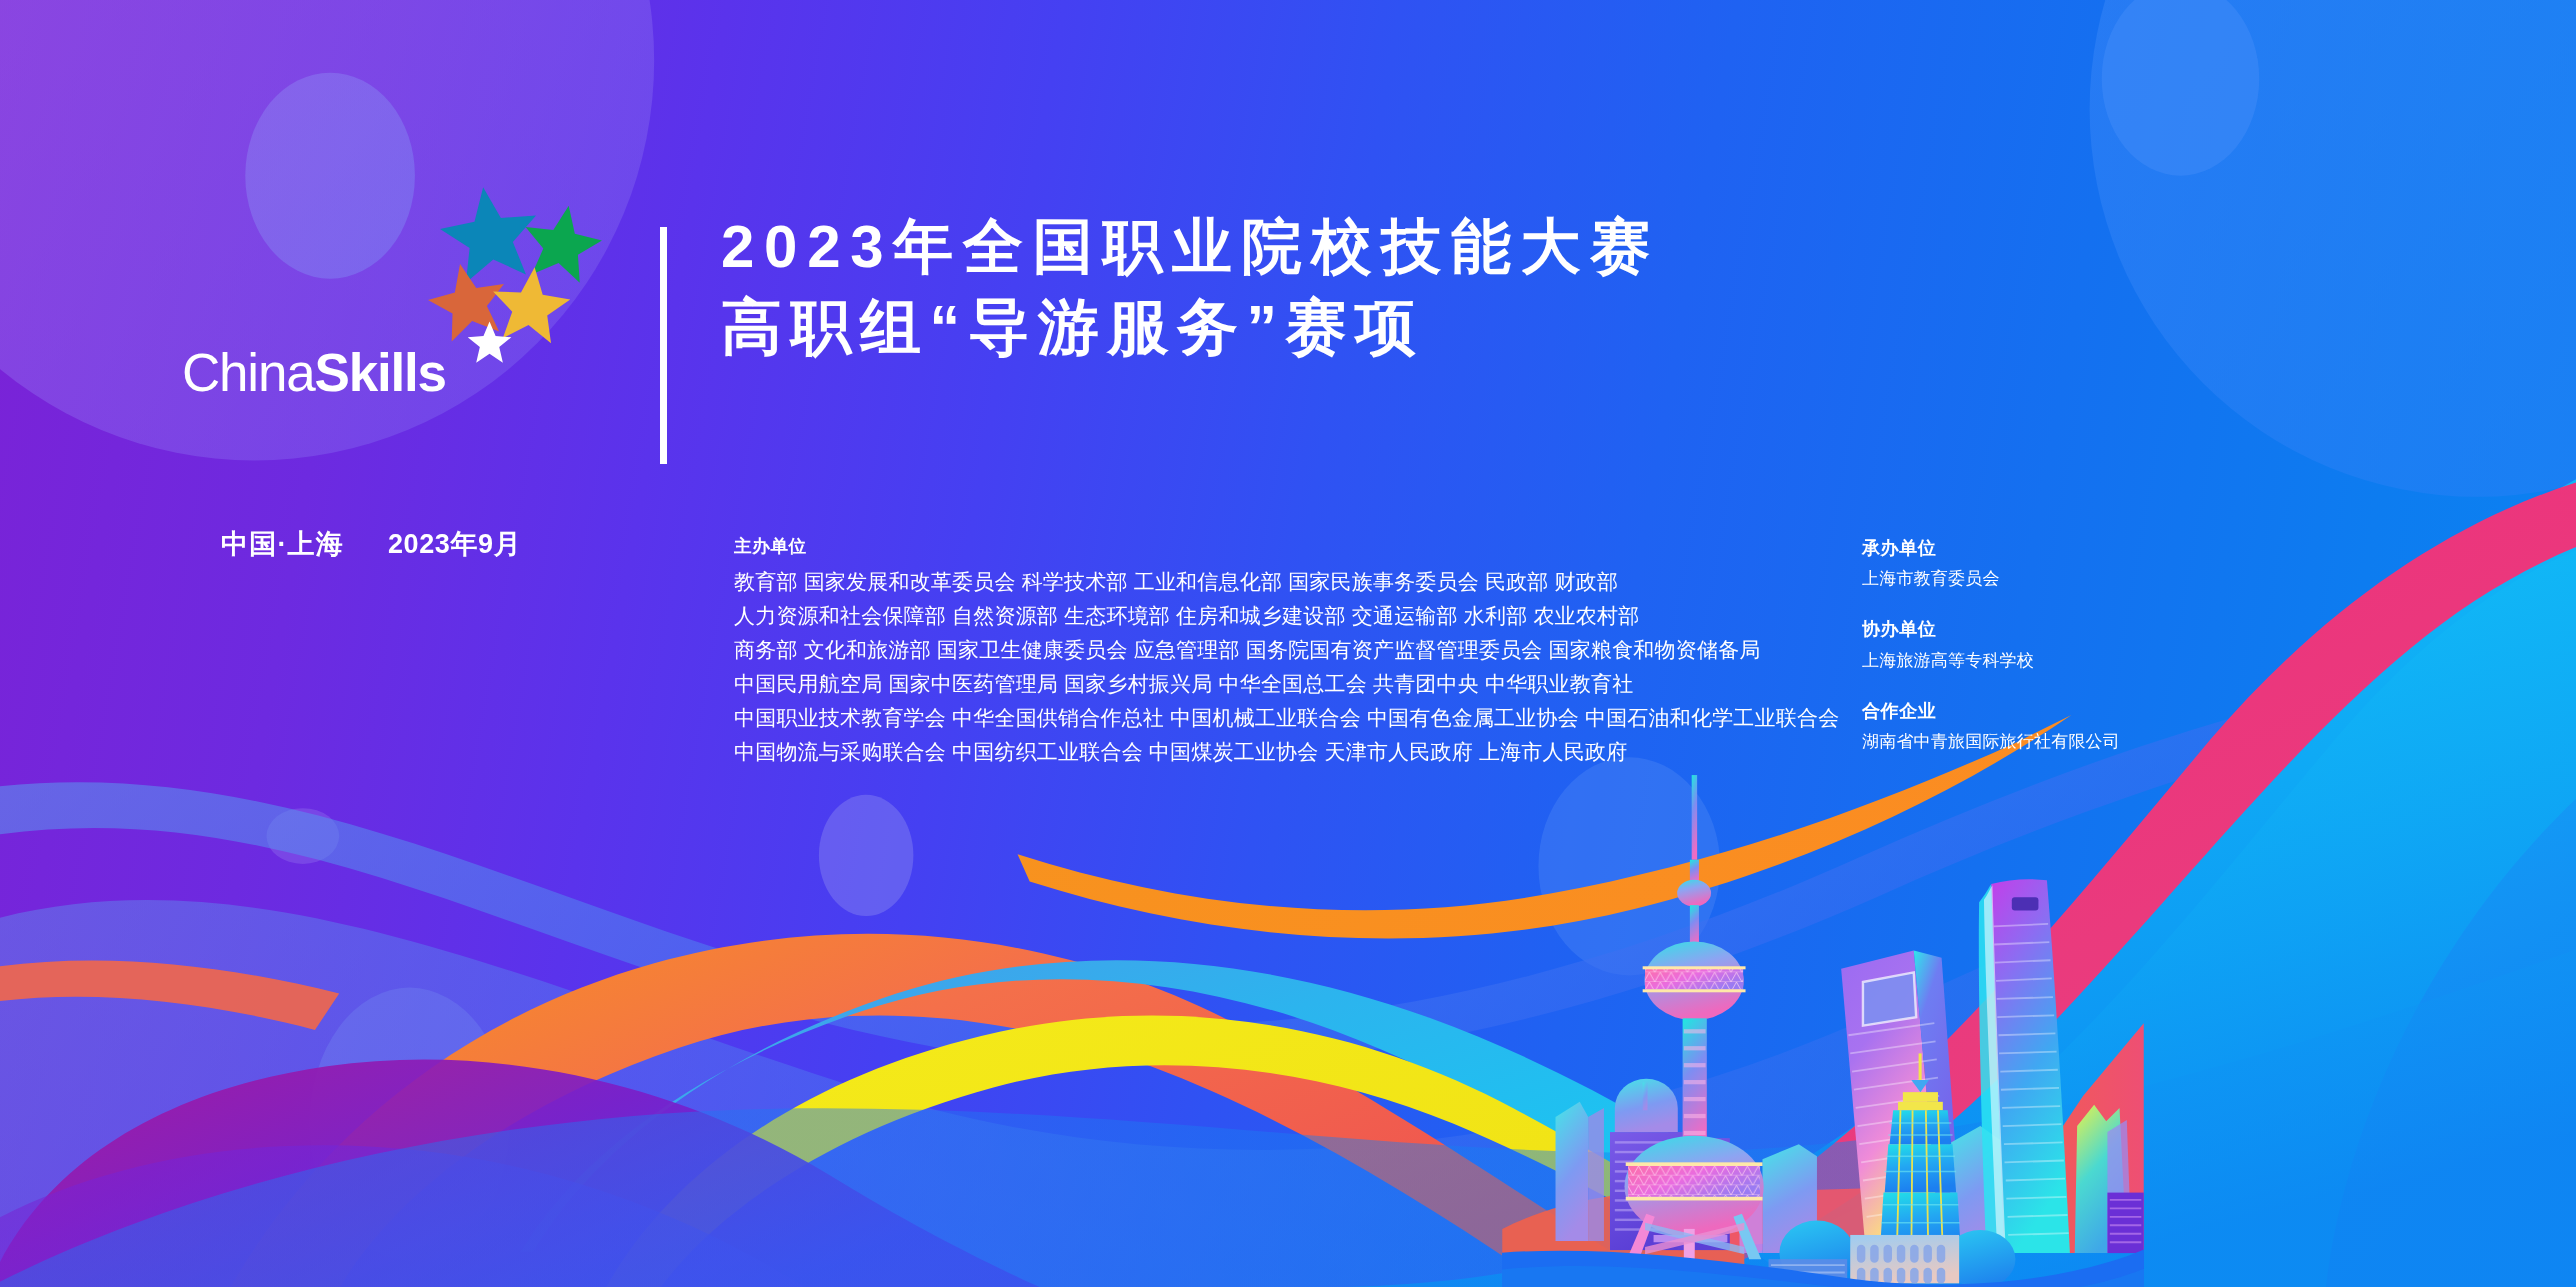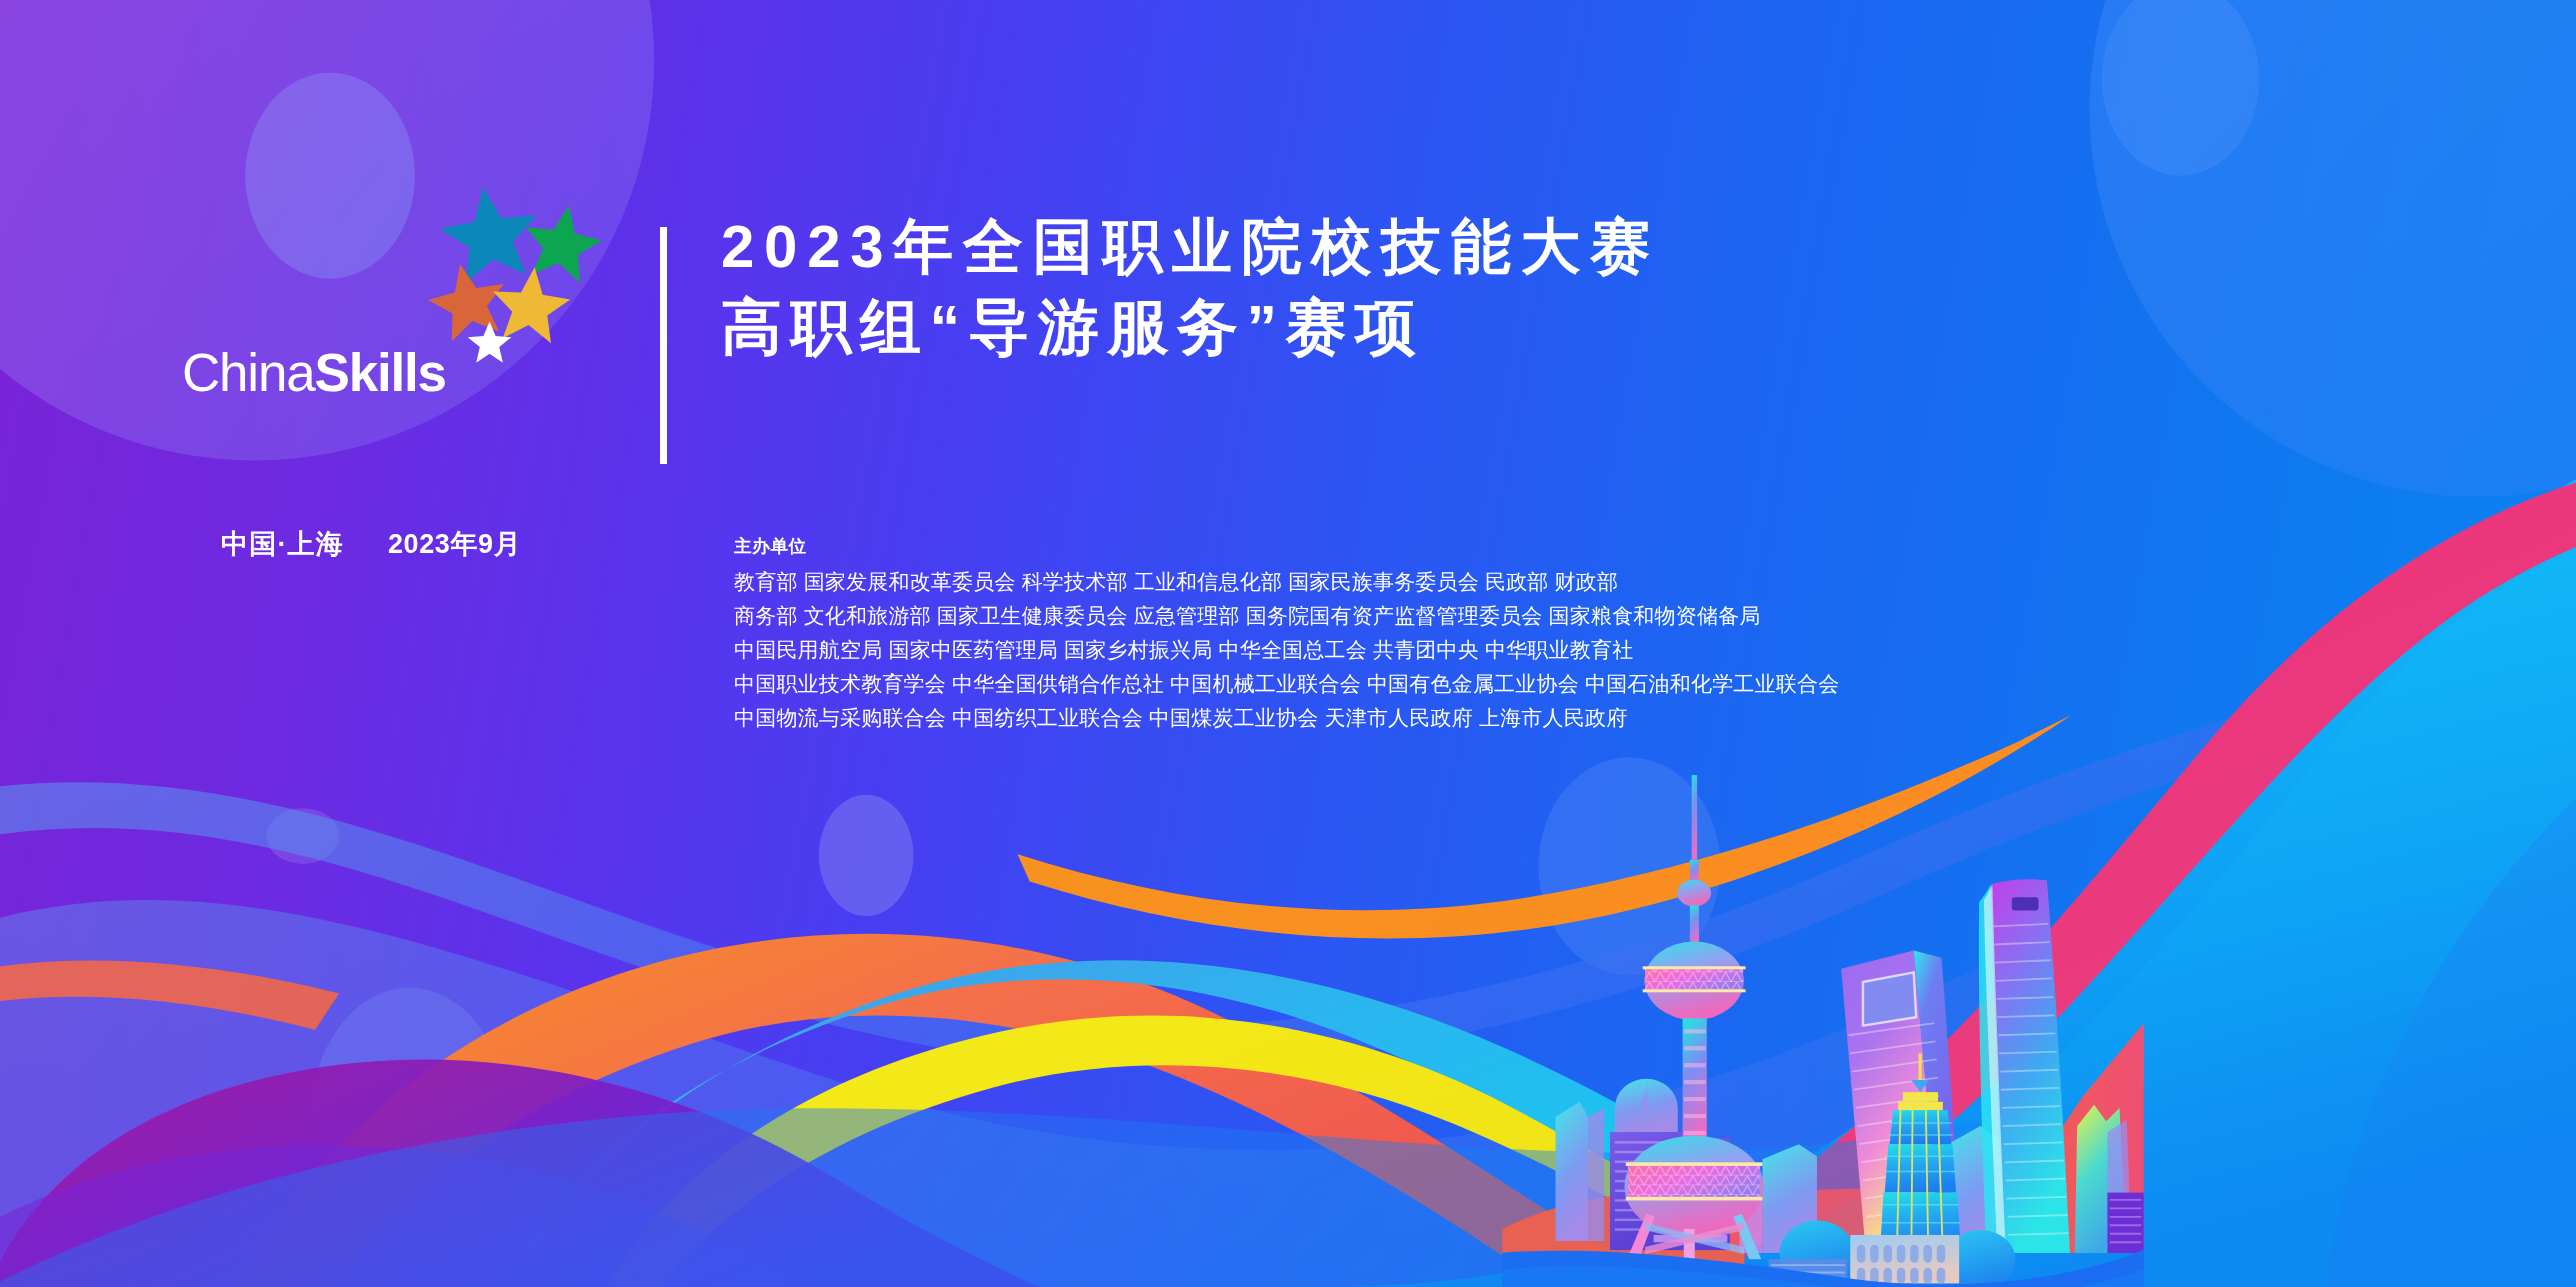"承办单位" div.org-side { html: none -> <div> <div> <div>承办单位</div> <div>上海市教育委员会</div> </div> <div> <div>协办单位</div> <div>上海旅游高等专科学校</div> </div> <div> <div>合作企业</div> <div>湖南省中青旅国际旅行社有限公司</div> </div> </div> }
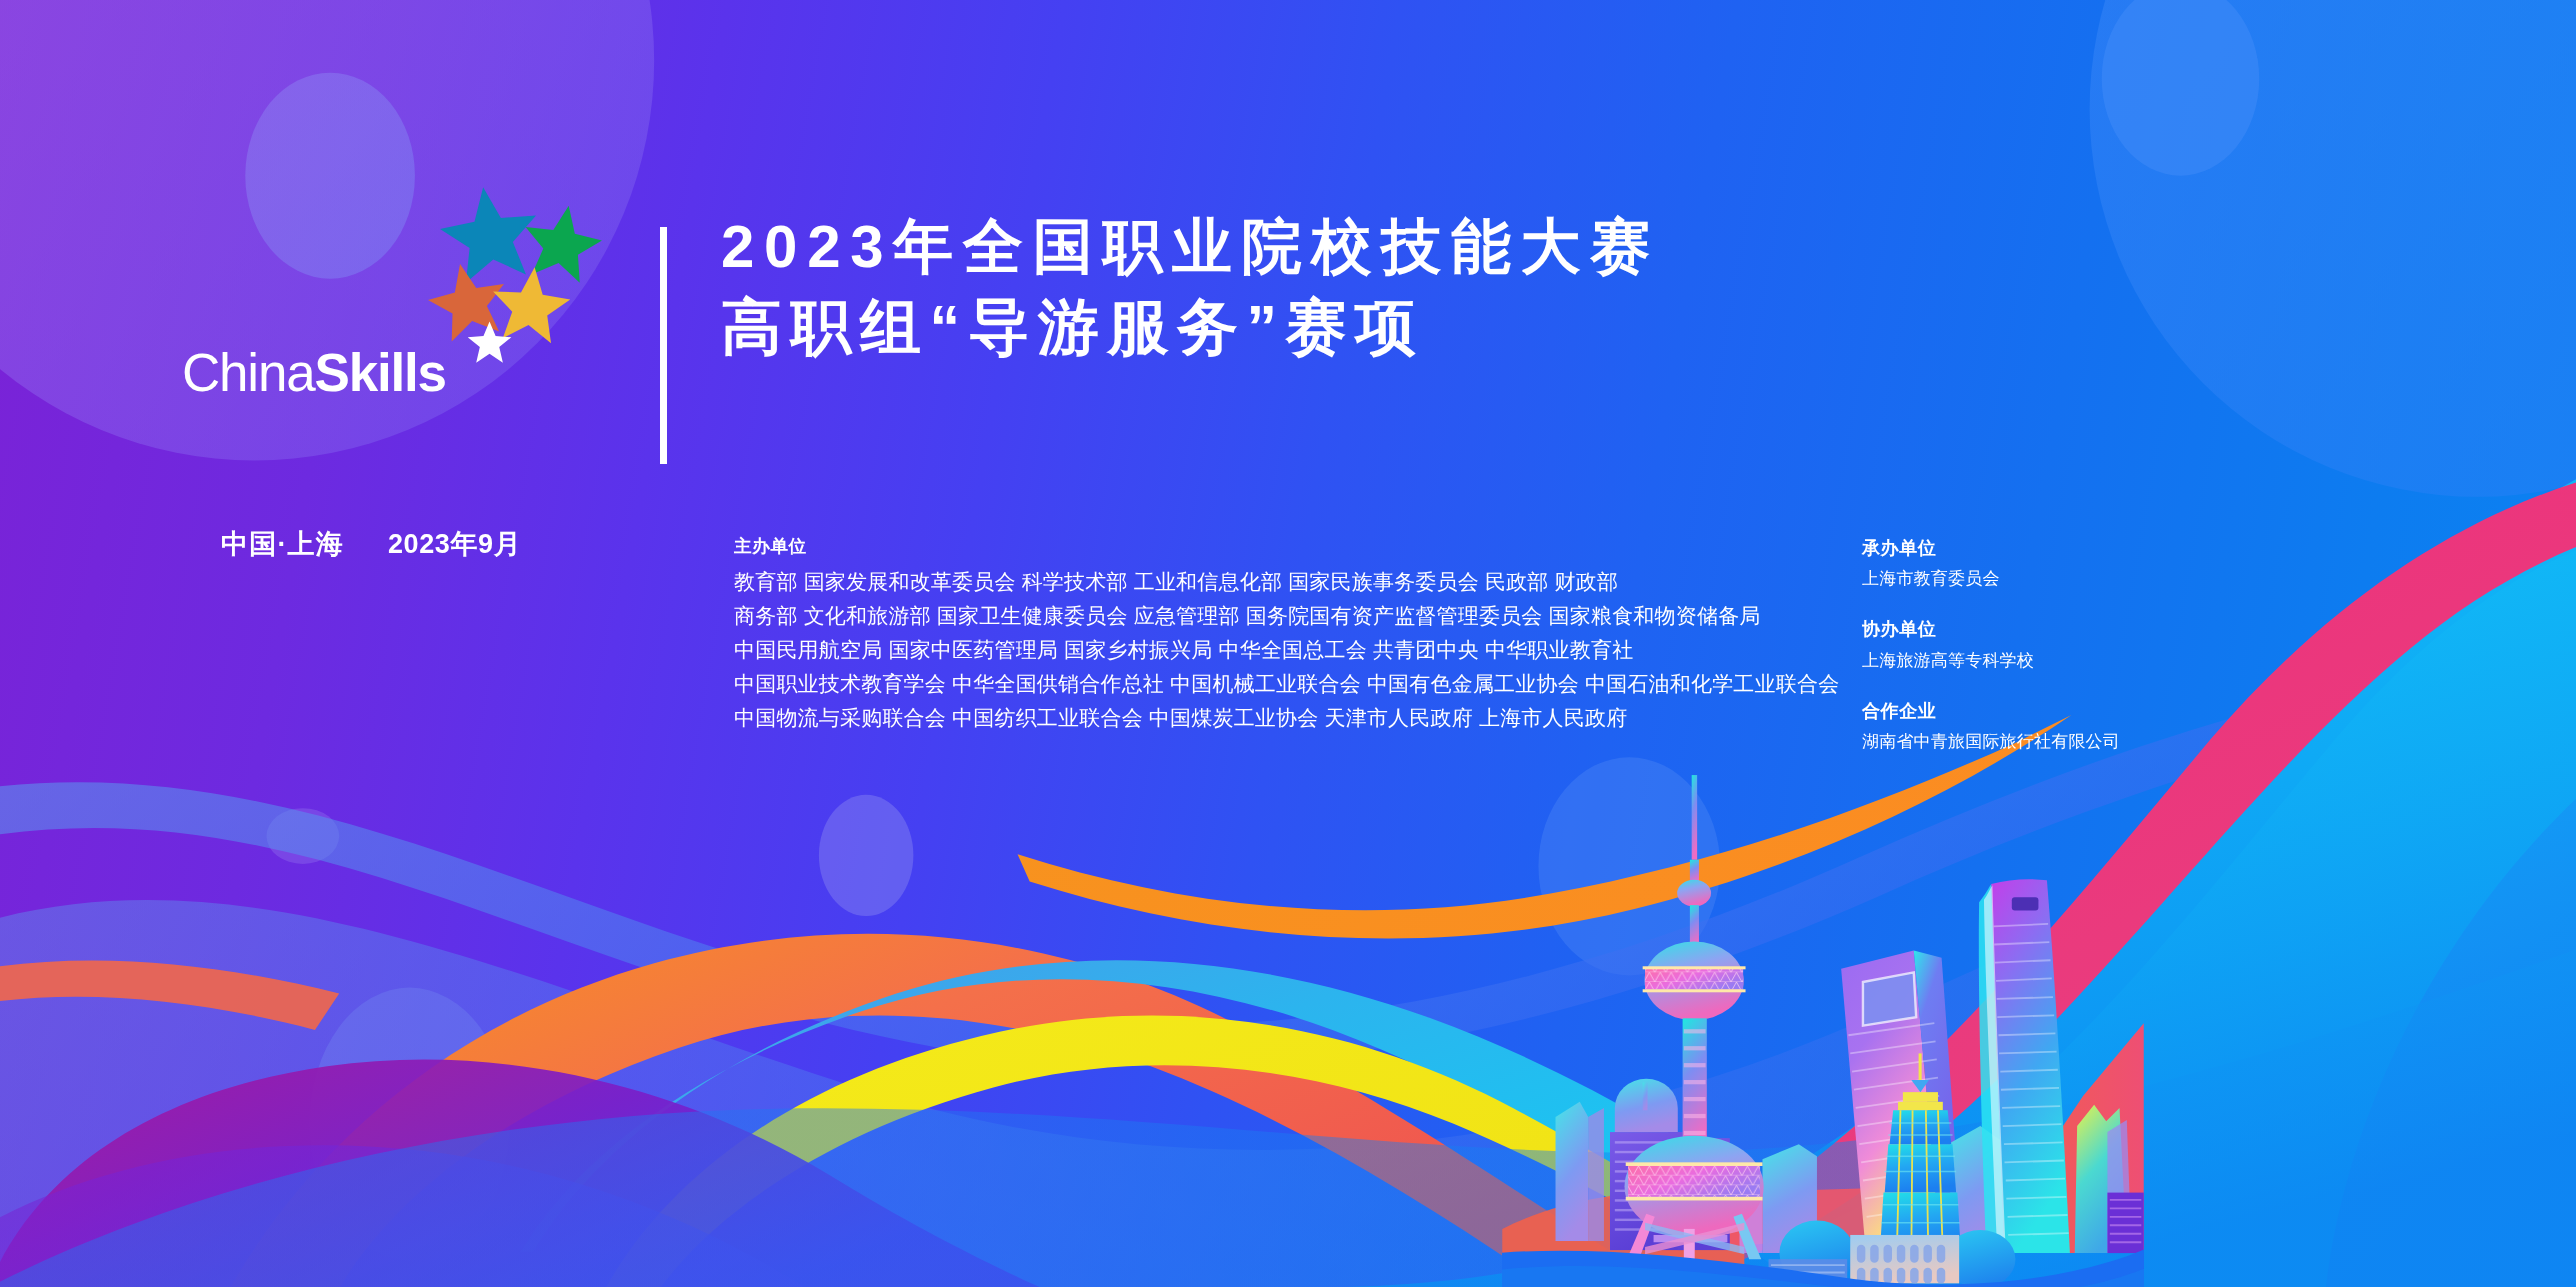"人力资源和社会保障部 自然资源部 生态环境部 住房和城乡建设部 交通运输部" div.org-line { html: none -> <div>人力资源和社会保障部 自然资源部 生态环境部 住房和城乡建设部 交通运输部 水利部 农业农村部</div> }
